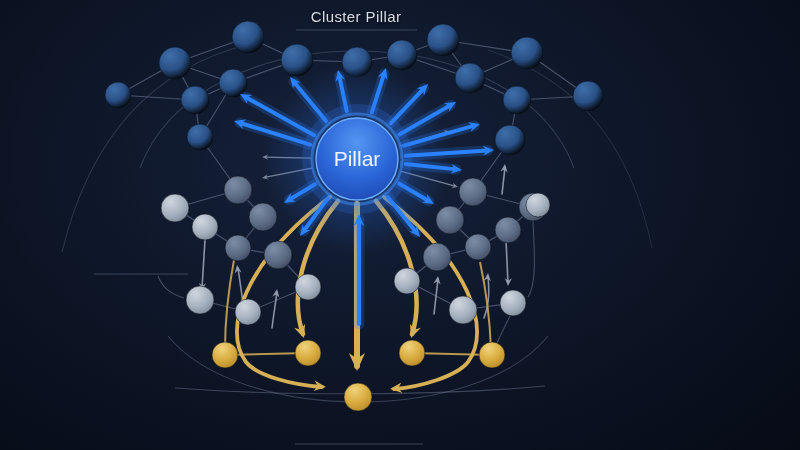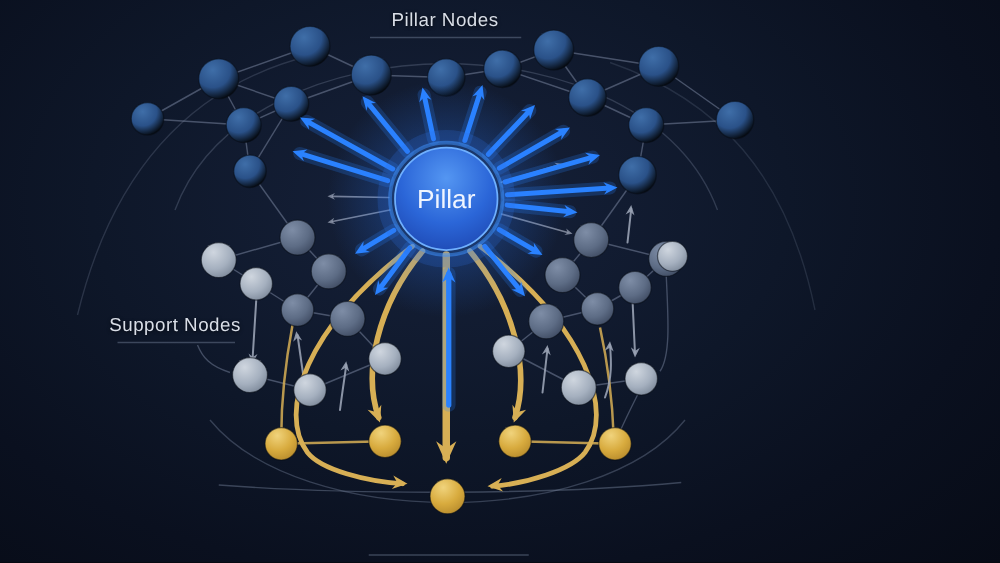"Pillar Nodes" div.lbl { text: Pillar Nodes -> Cluster Pillar }
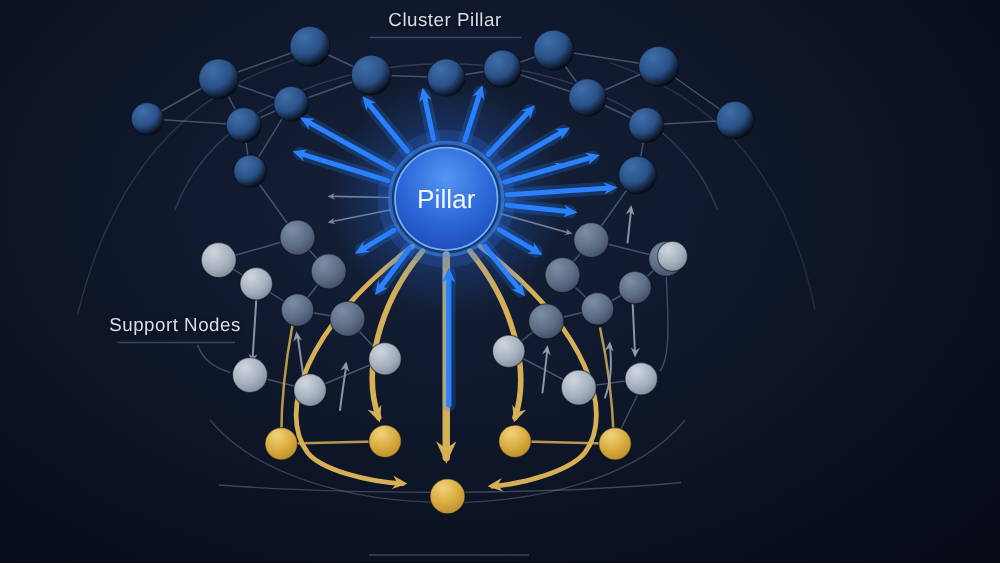"Support Nodes" div.lbl { html: <div>Support Nodes</div> -> none }
